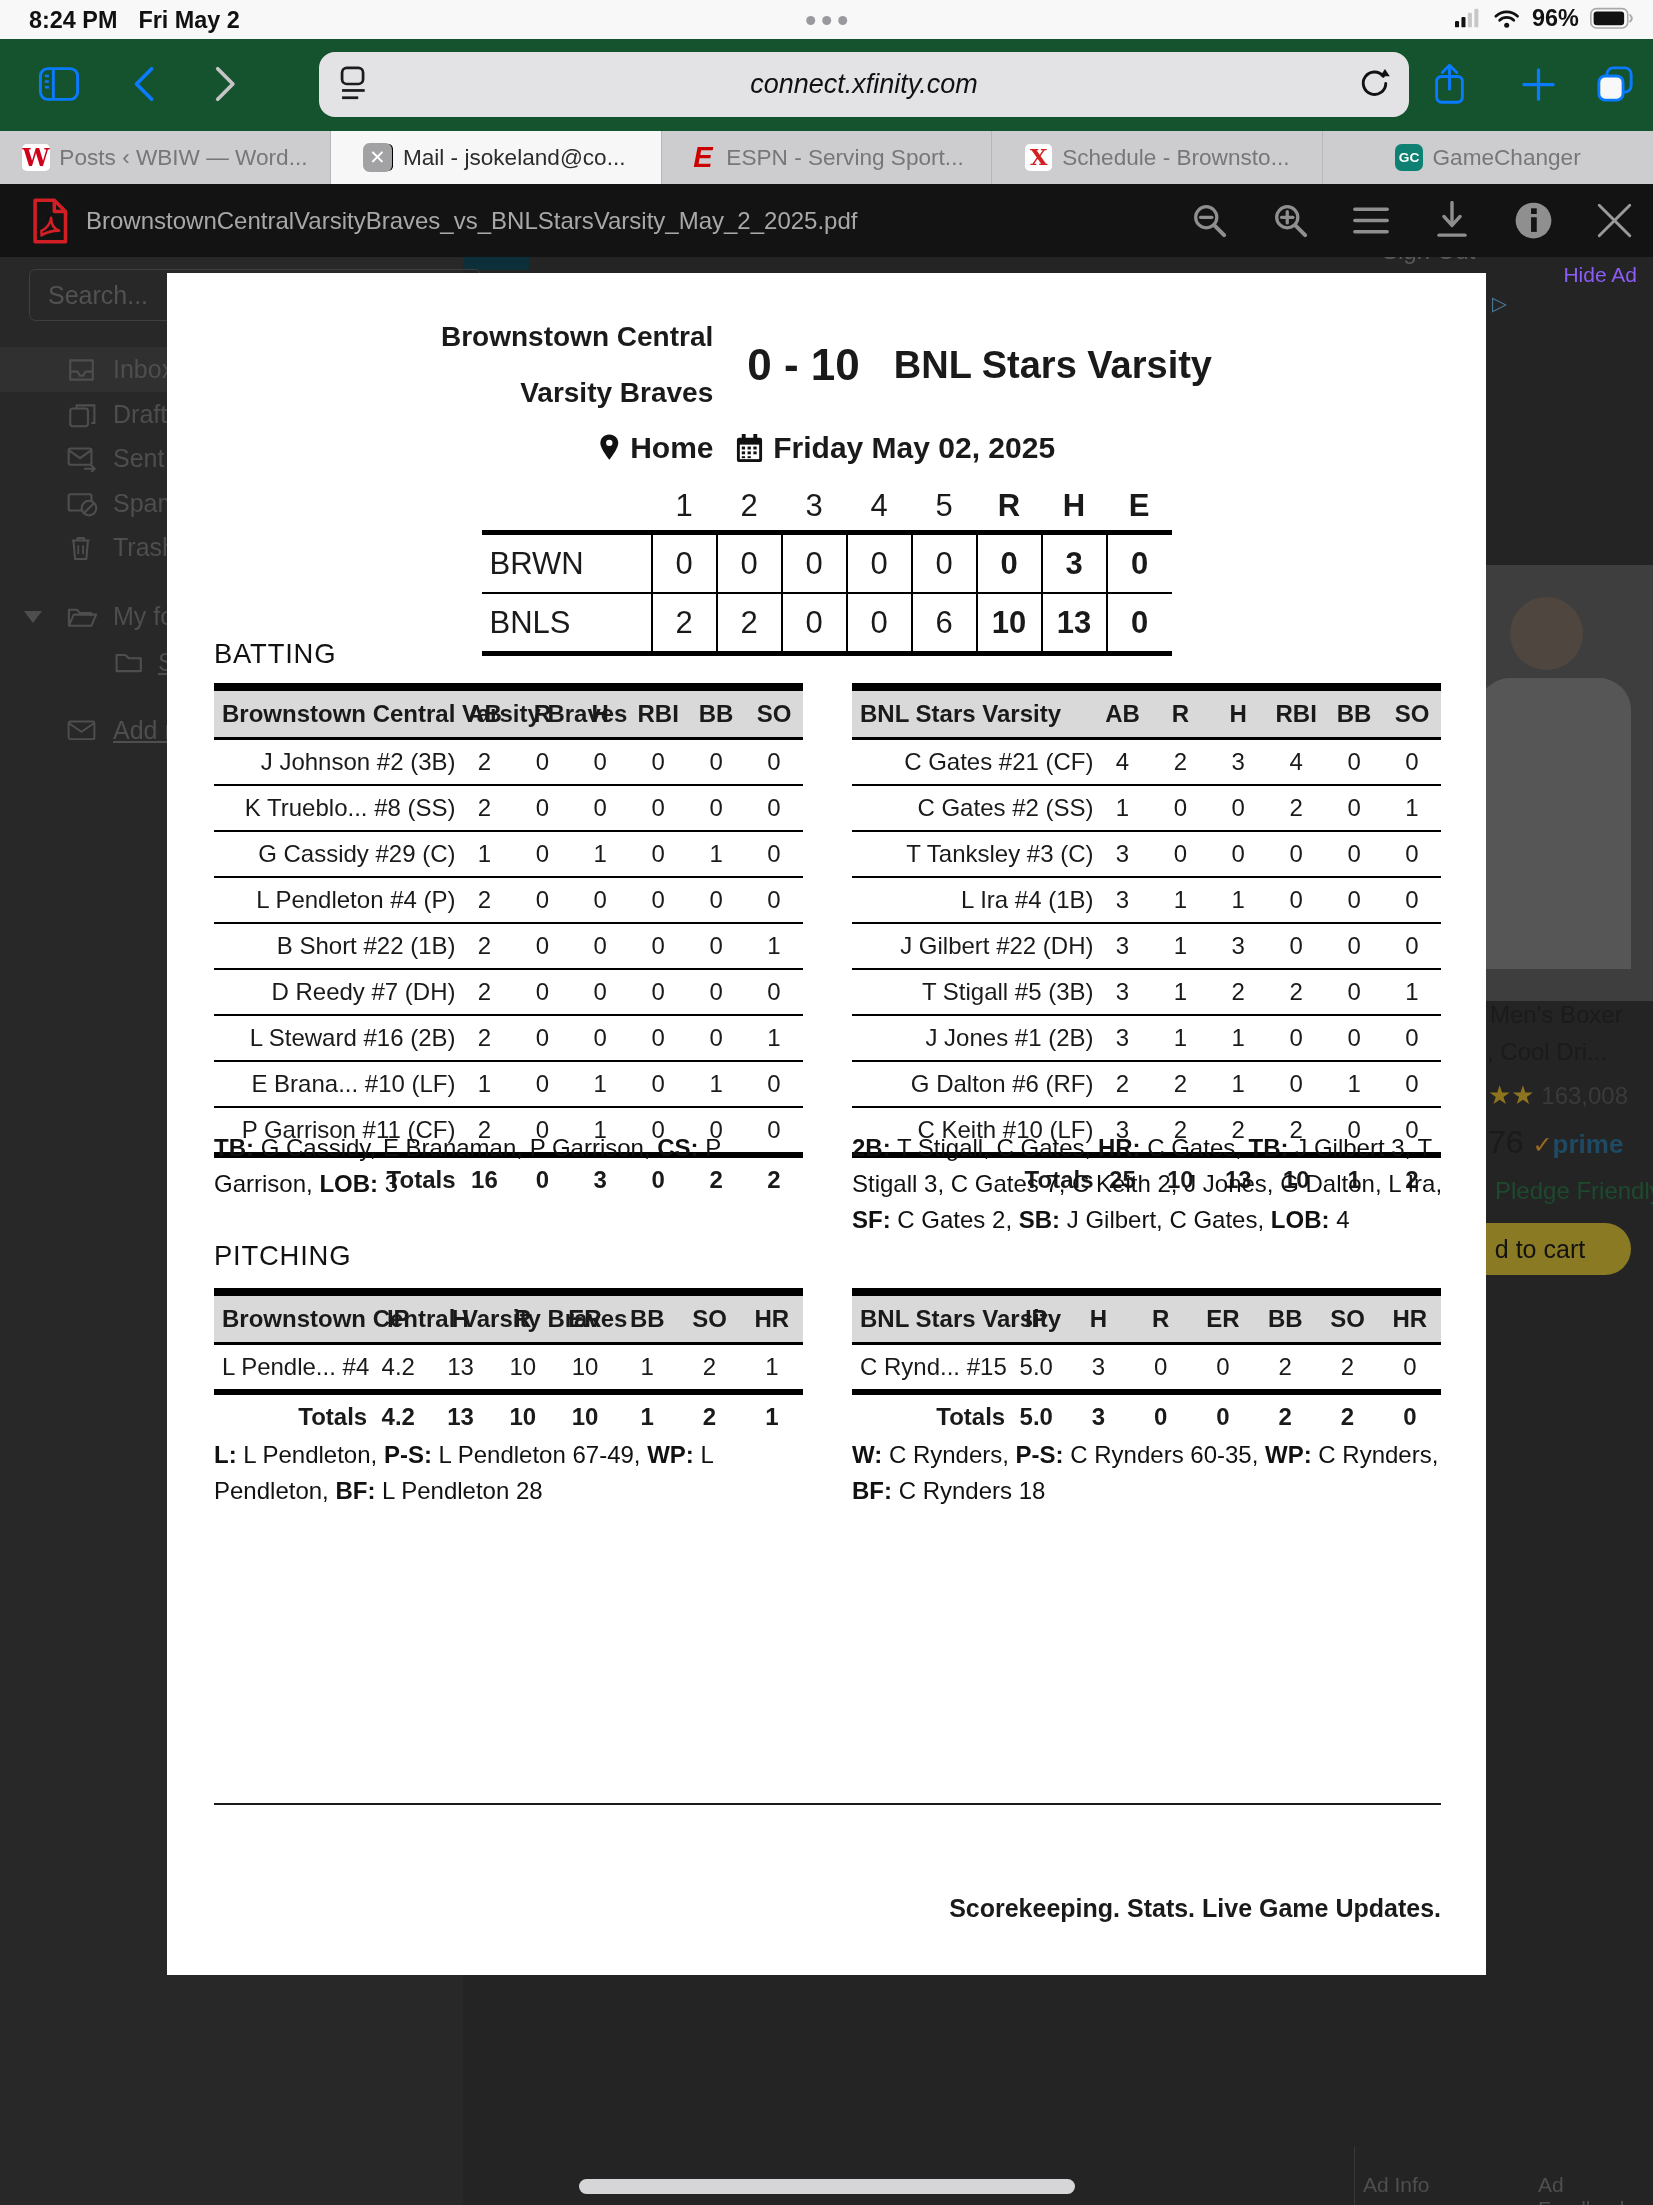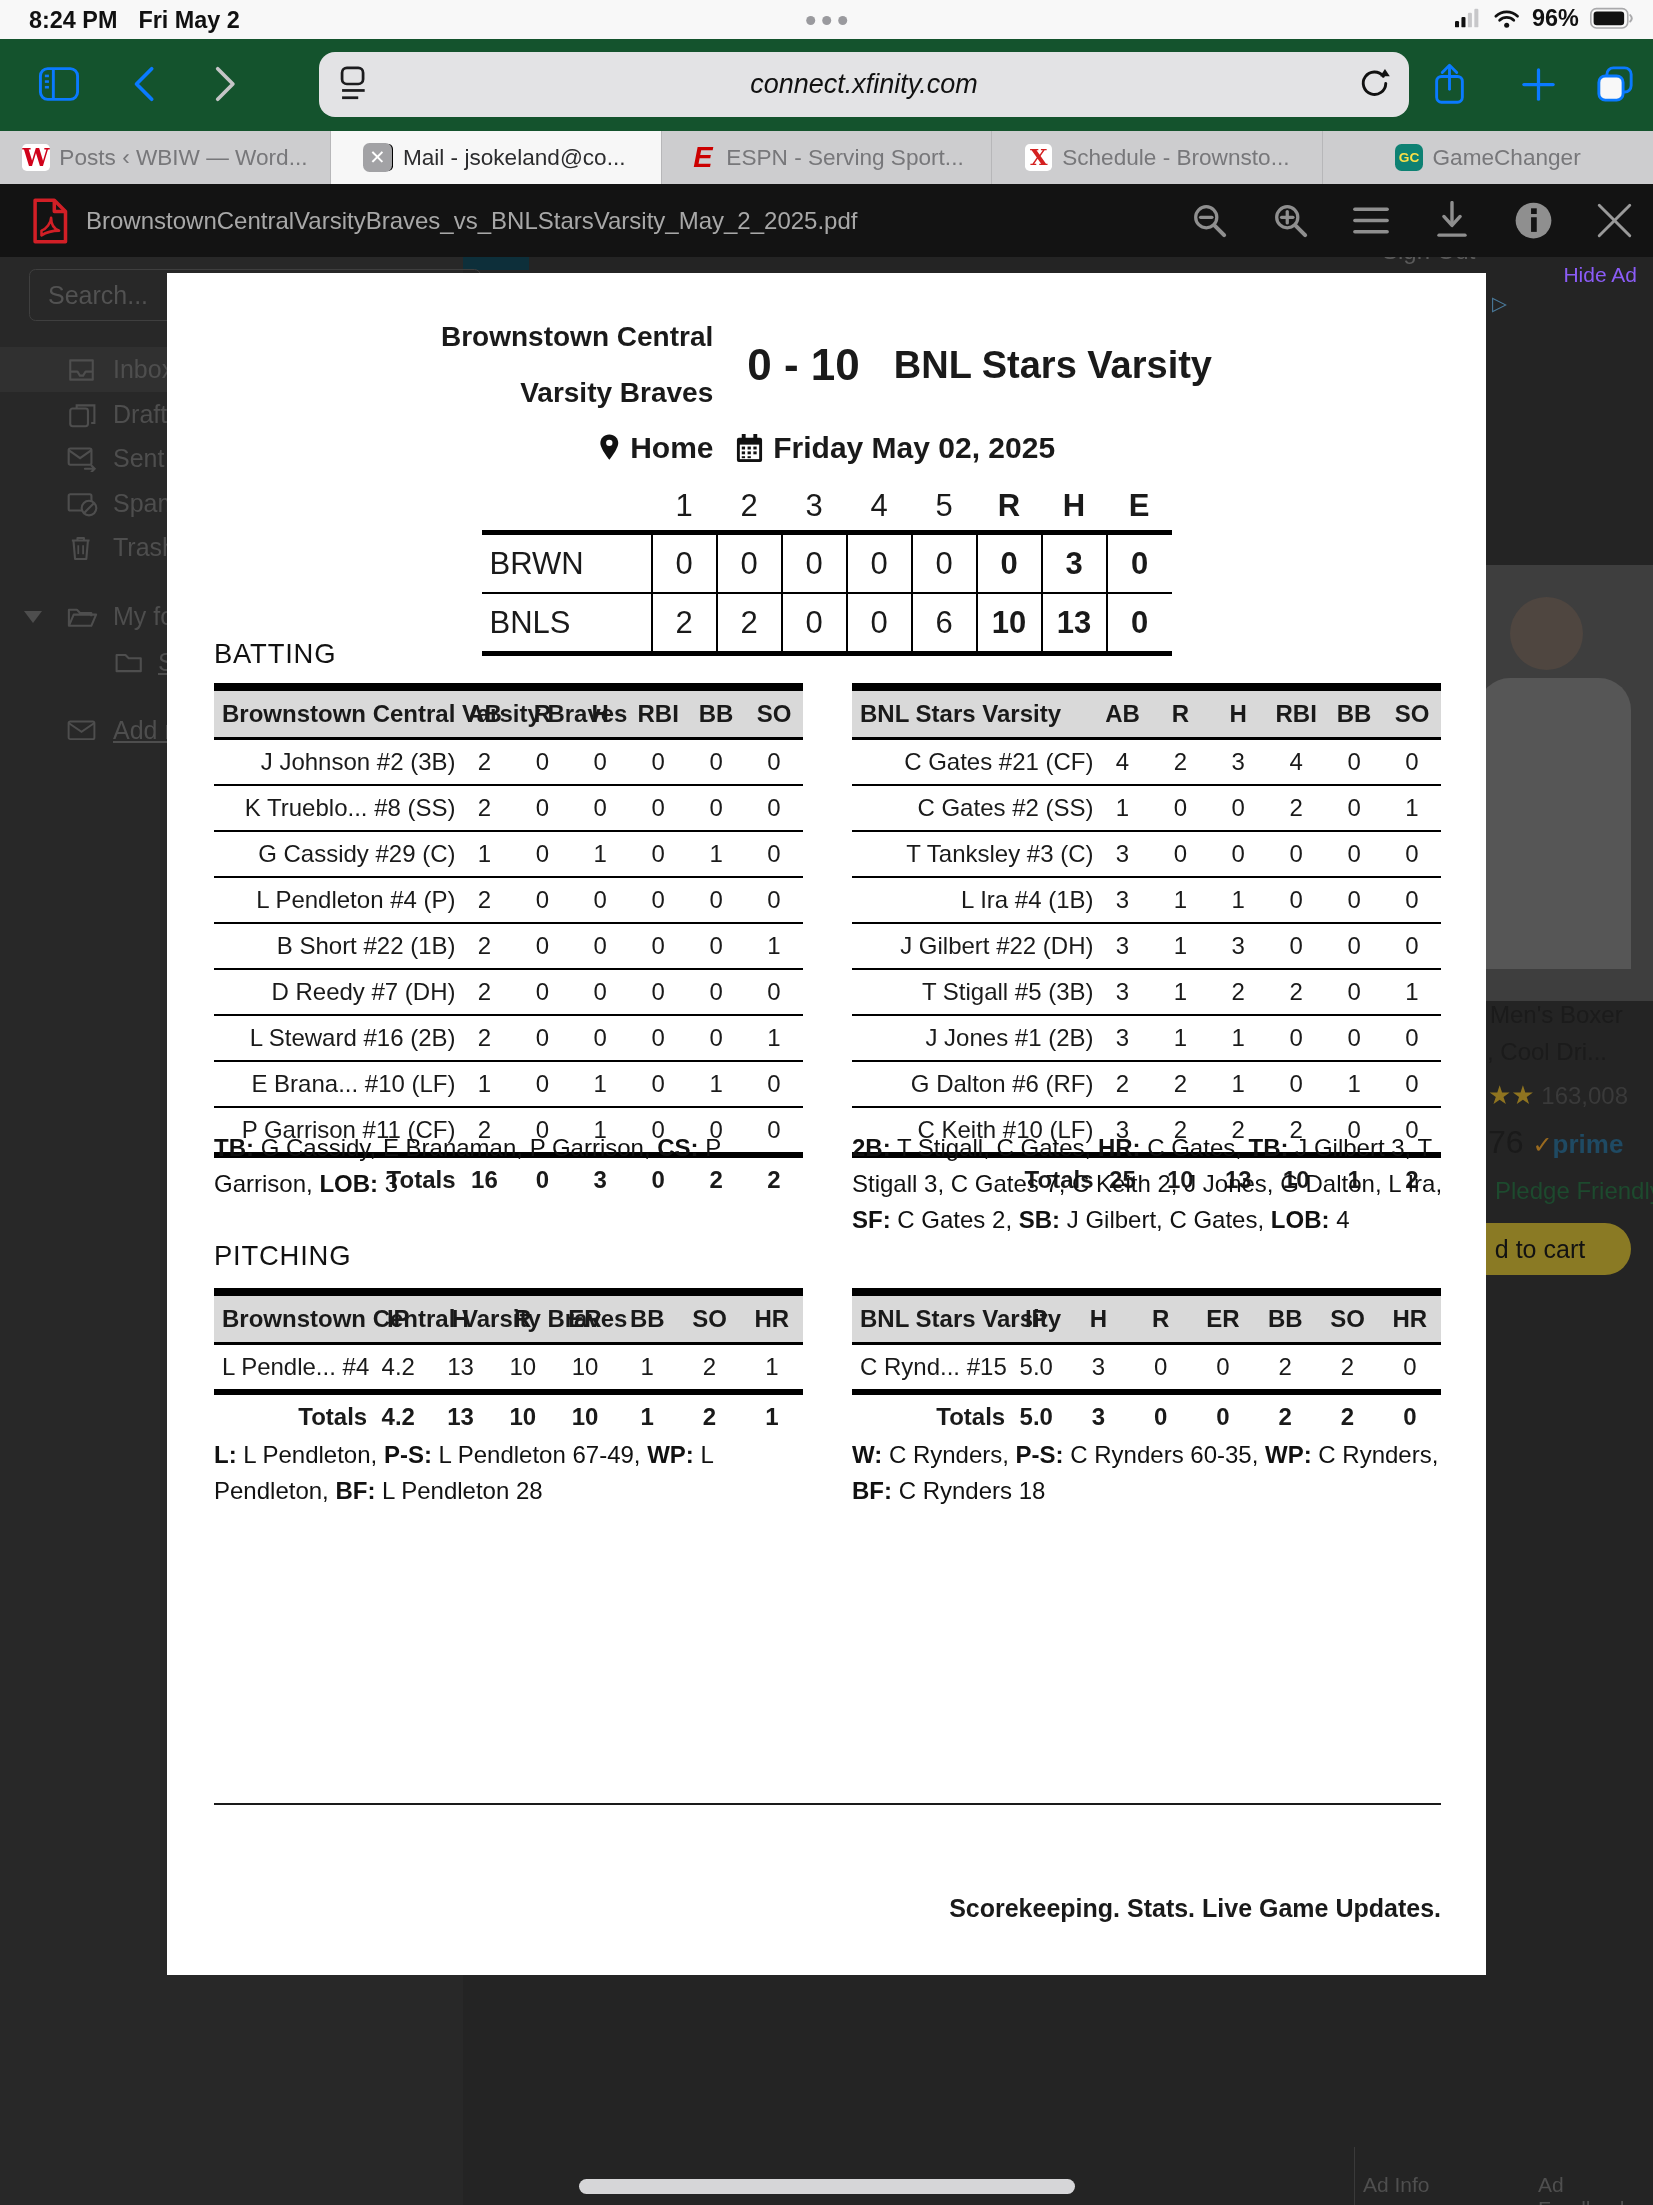"GC" .fav-gc { color: #fde047 -> #ffffff }
